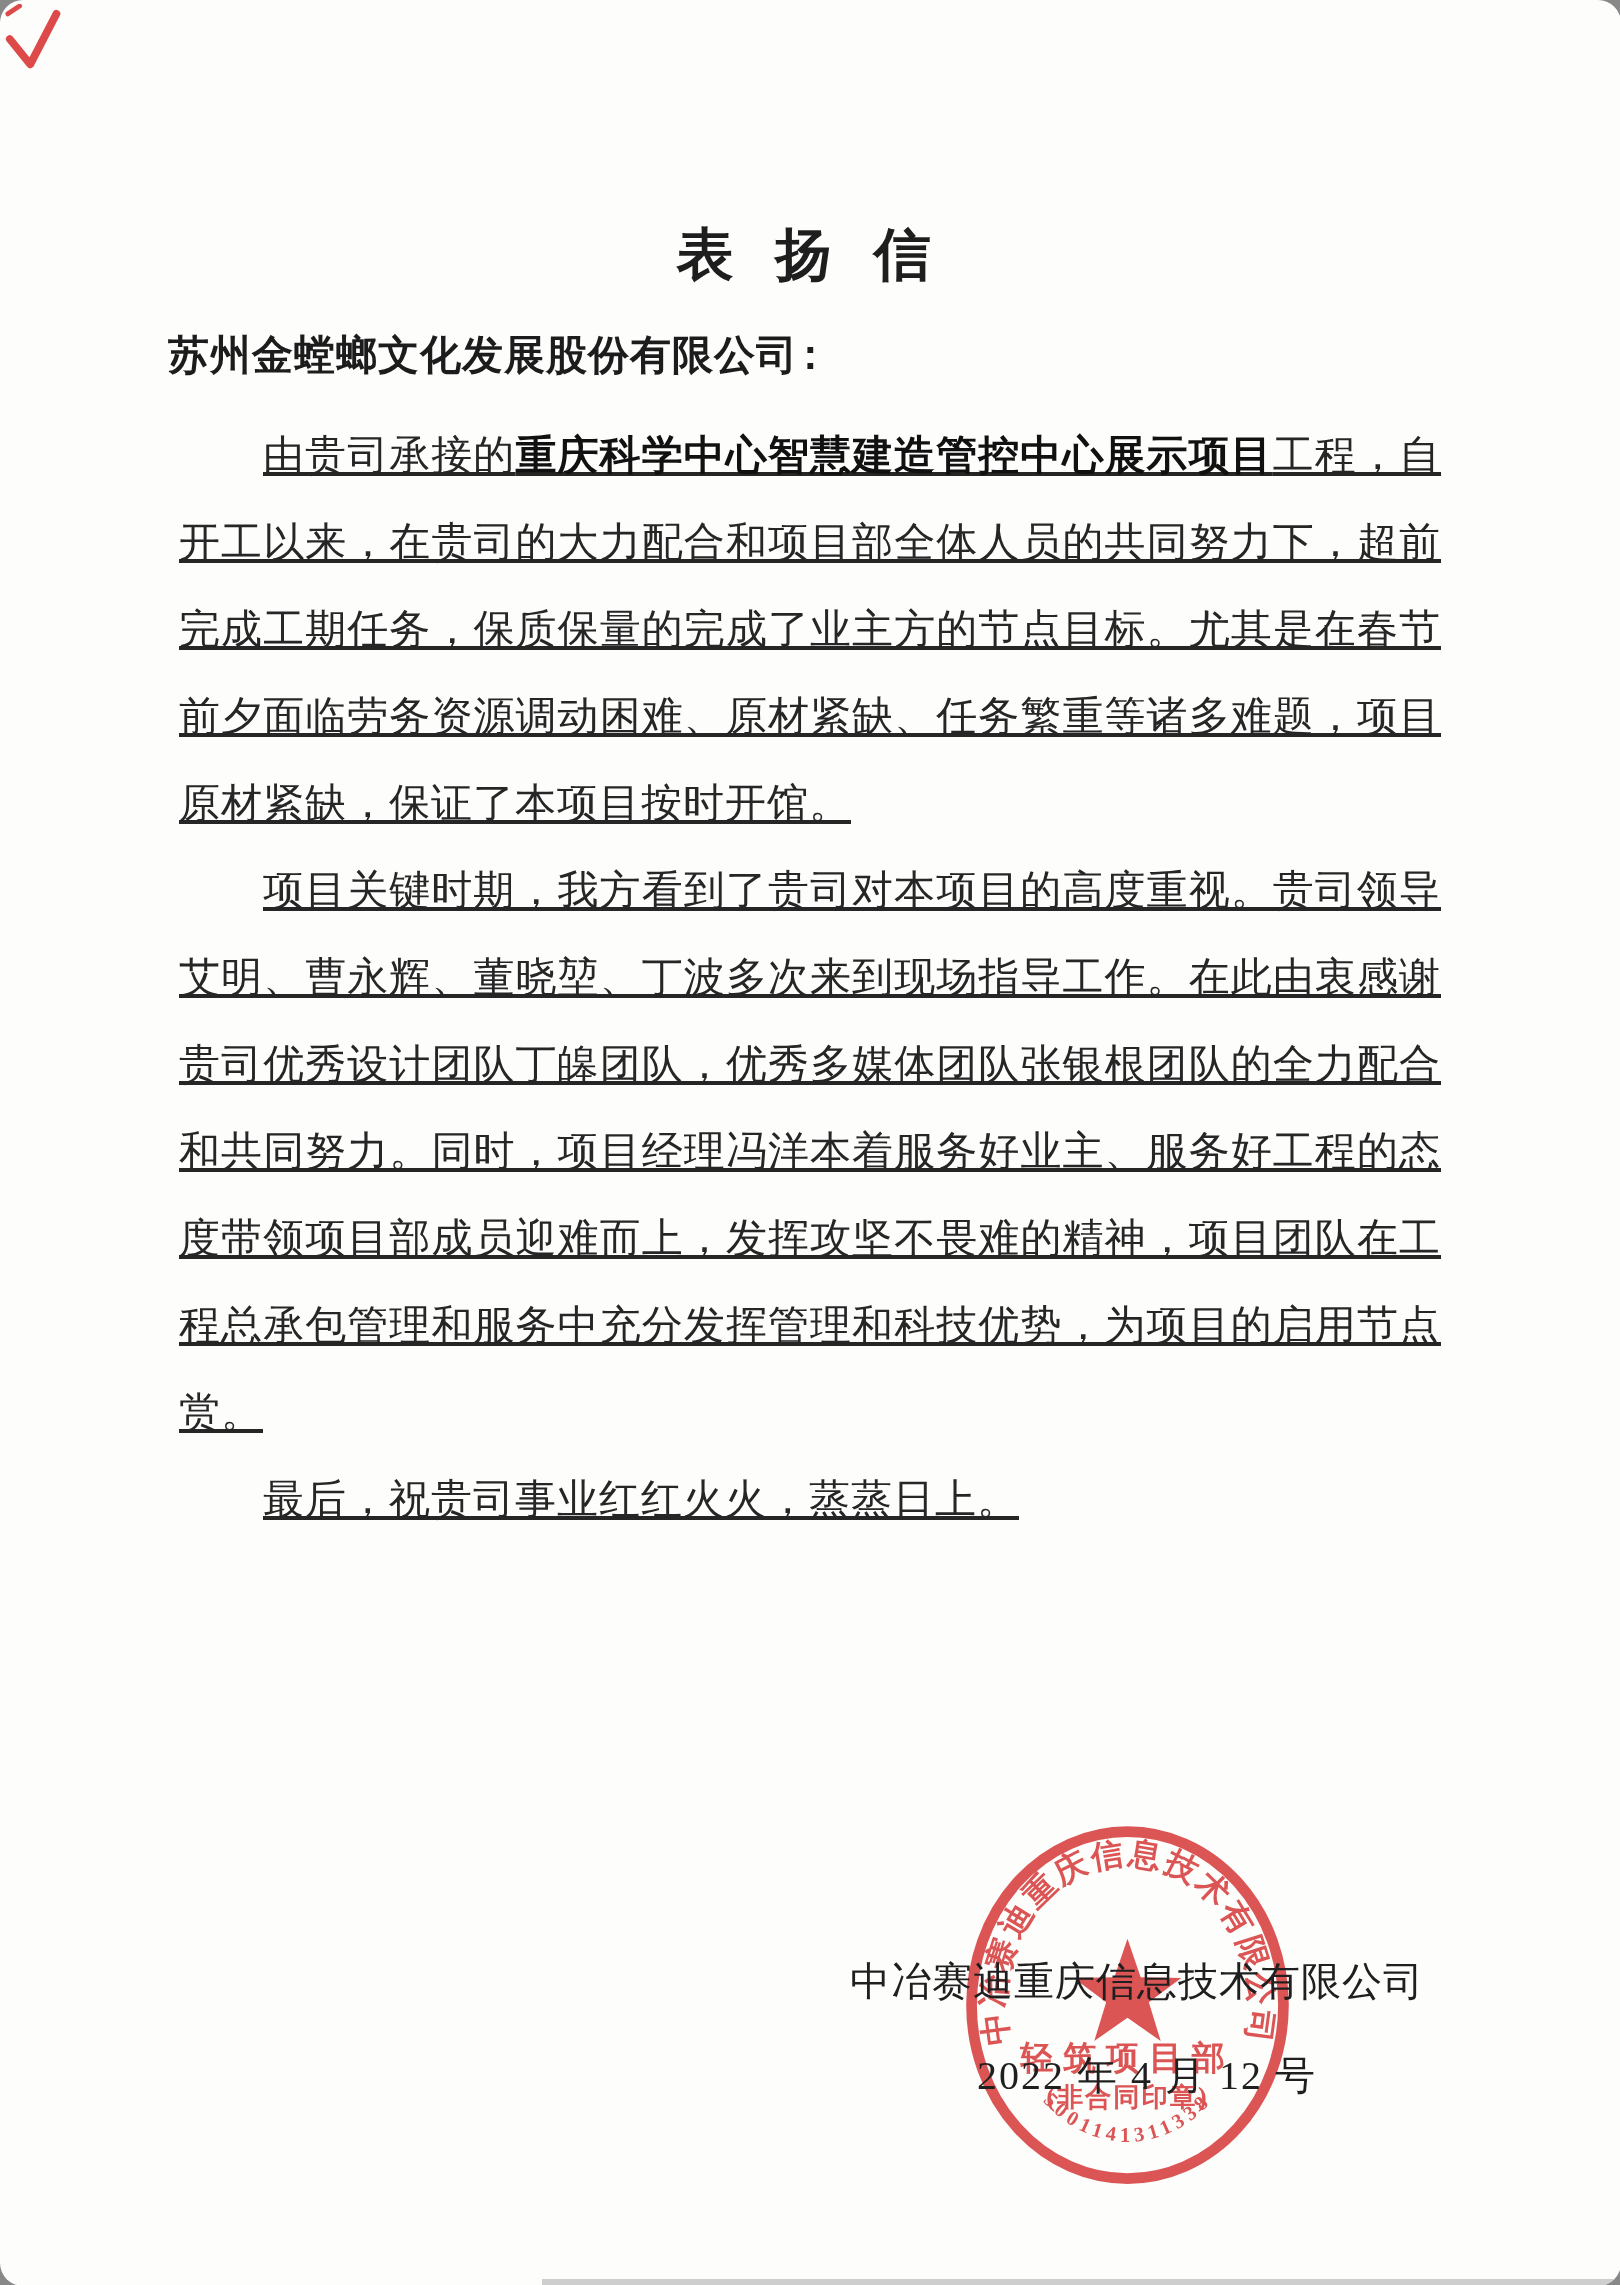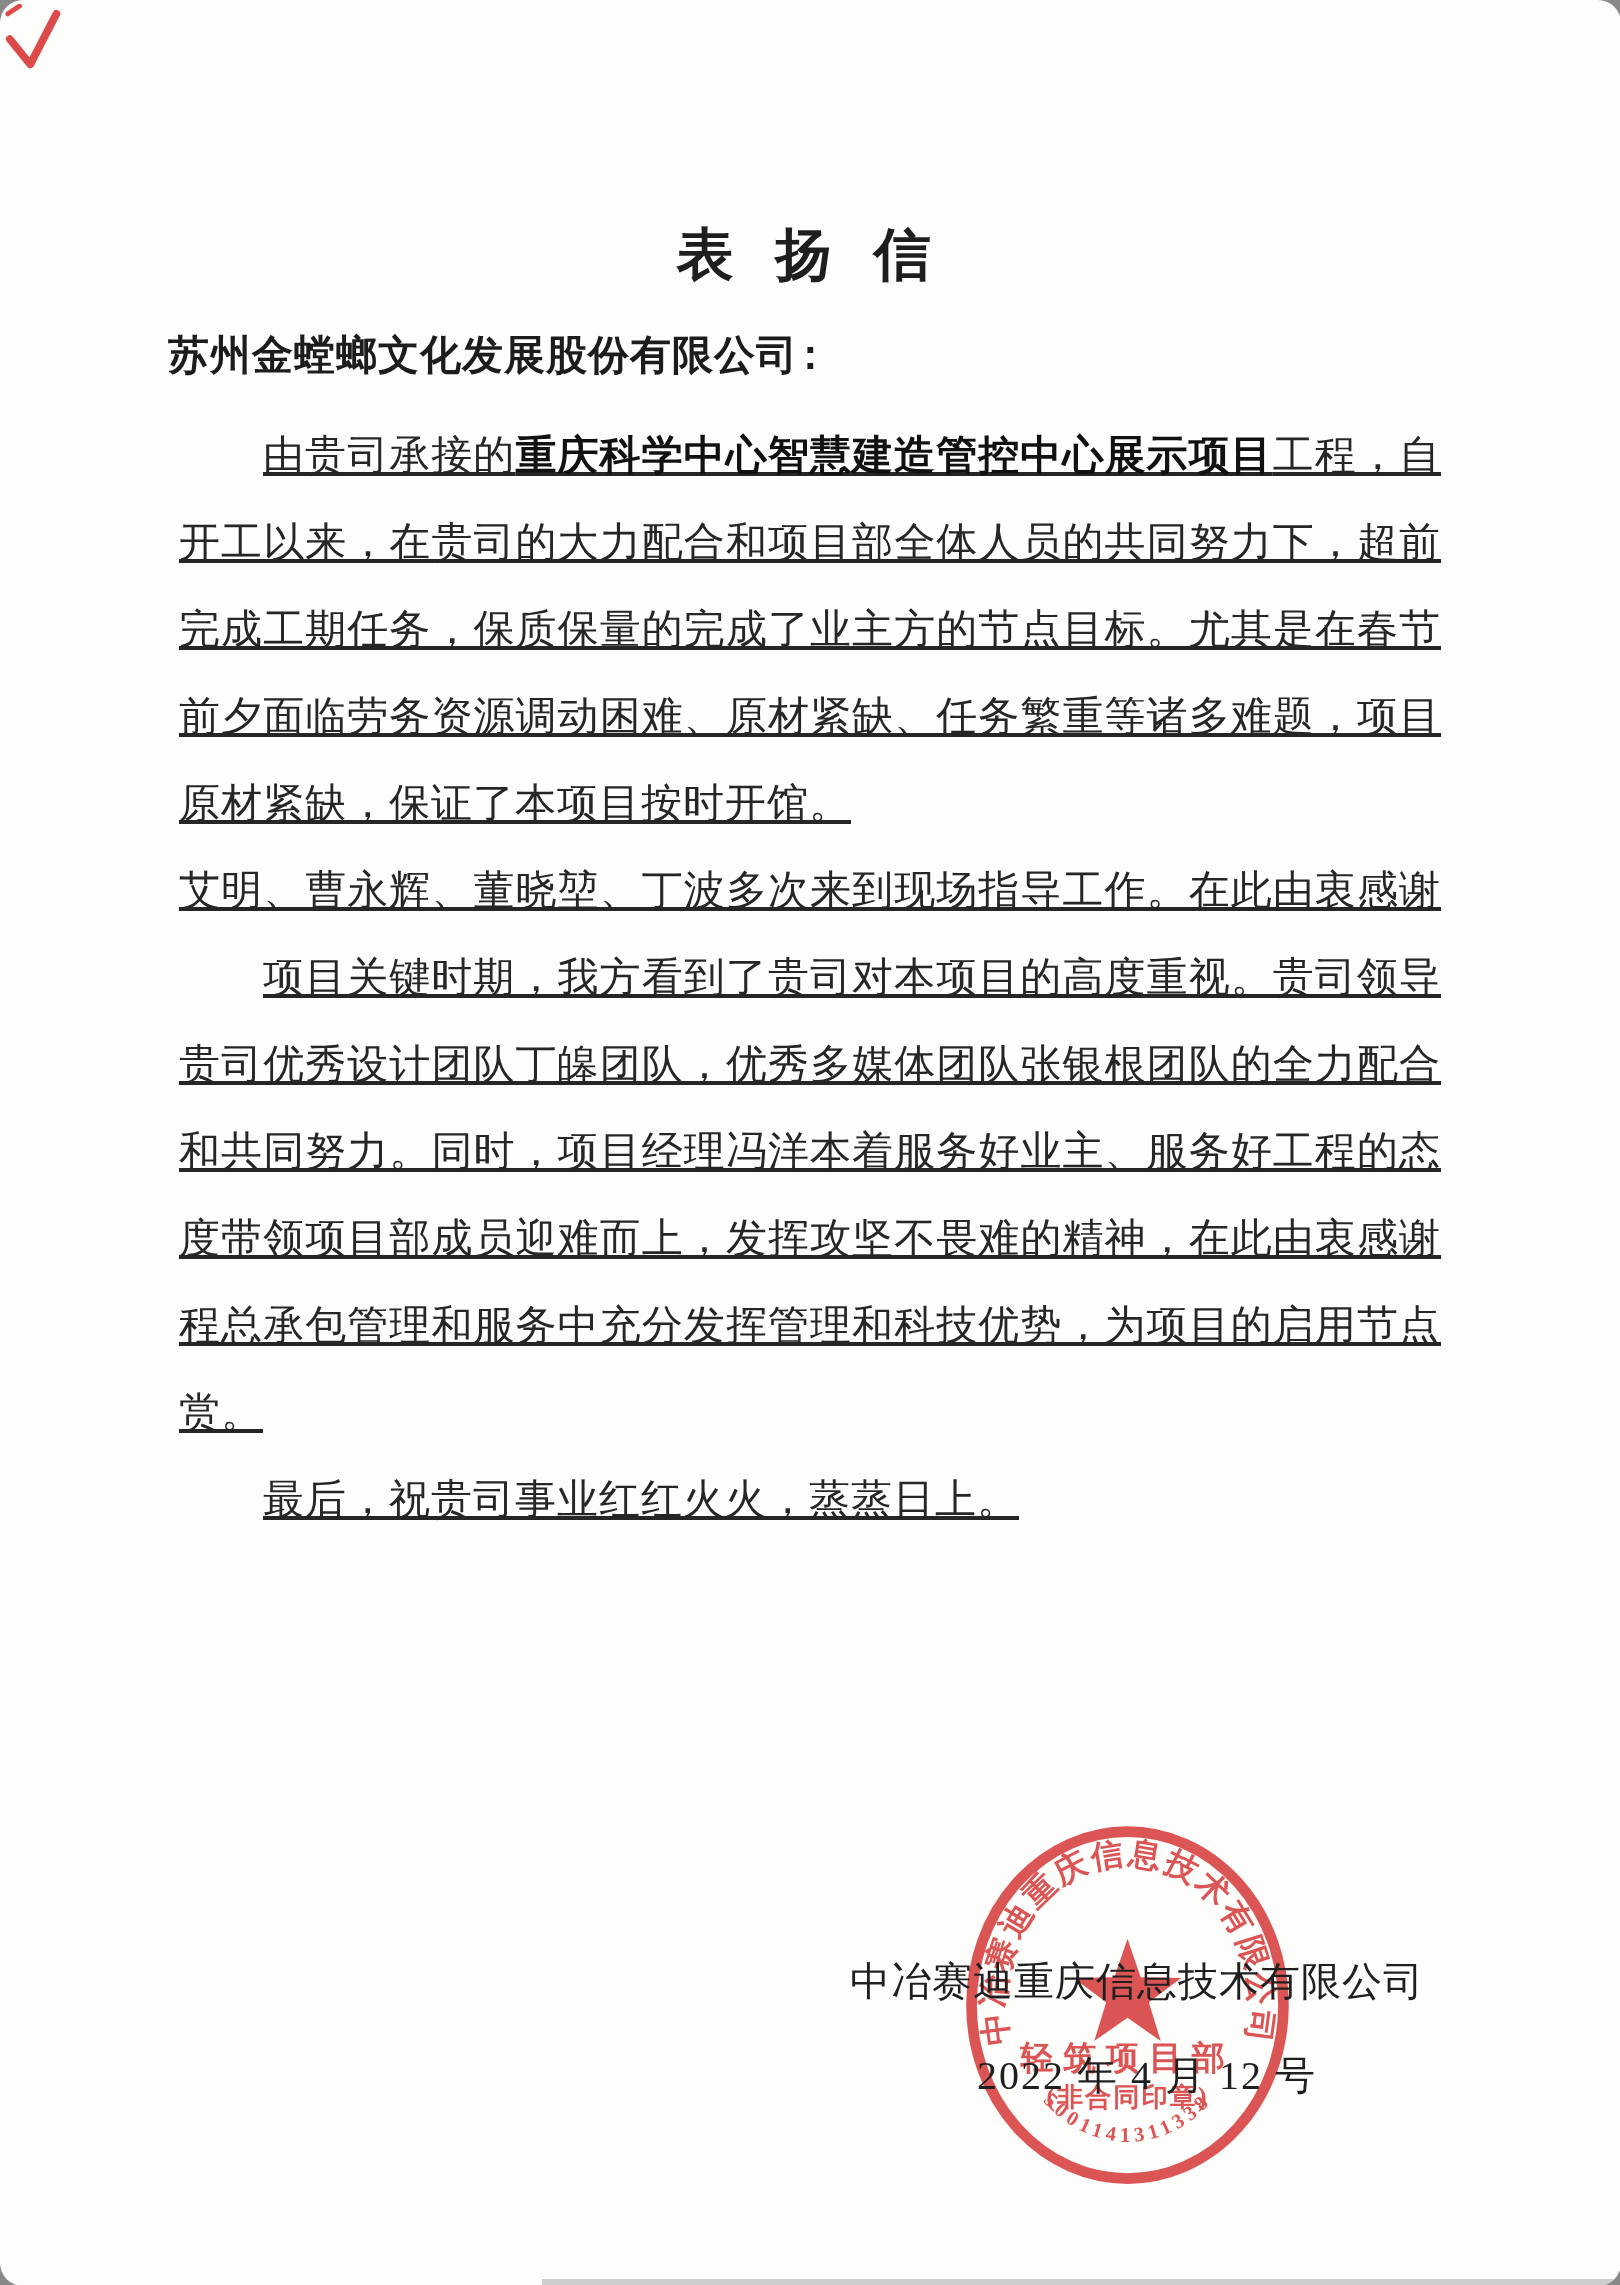"艾明、曹永辉、董晓堃、丁波多次来到现场指导工作。在此由衷感谢" div.line { order: before "项目关键时期，我方看到了贵司对本项目的高度重视。贵司领导" -> after "项目关键时期，我方看到了贵司对本项目的高度重视。贵司领导" }
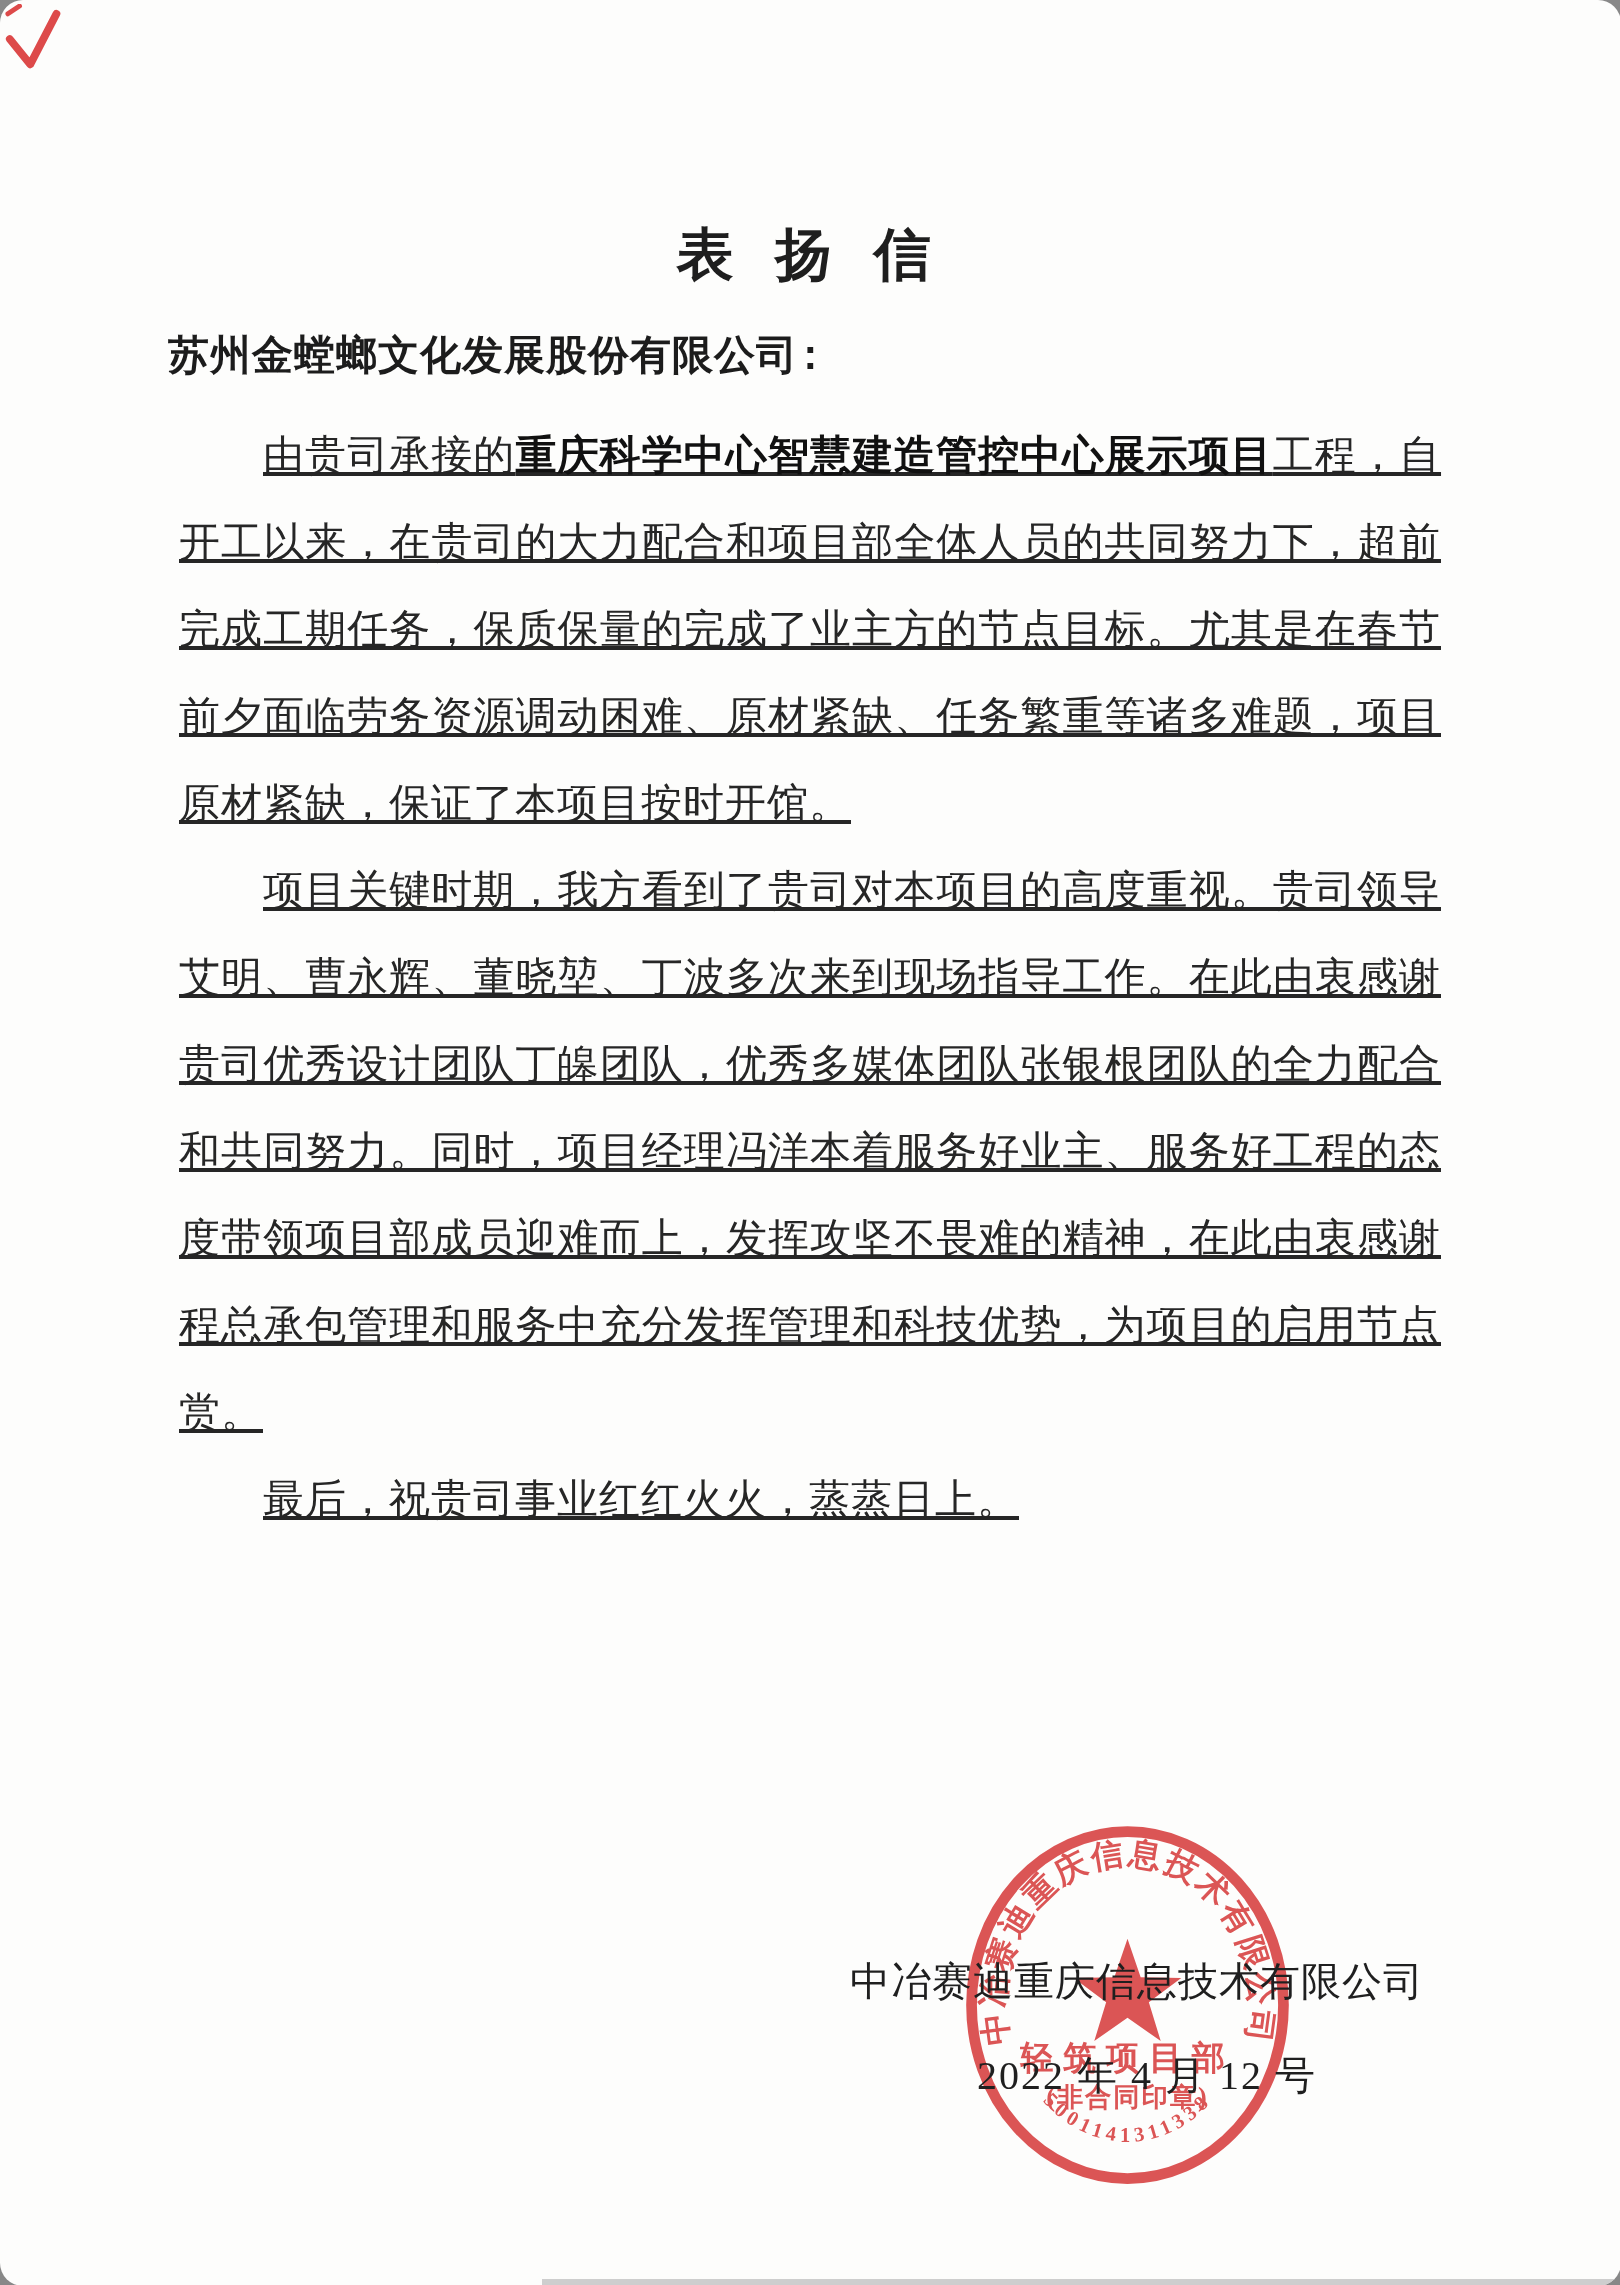"度带领项目部成员迎难而上，发挥攻坚不畏难的精神，在此由衷感谢" div.line { text: 在此由衷感谢 -> 项目团队在工 }
